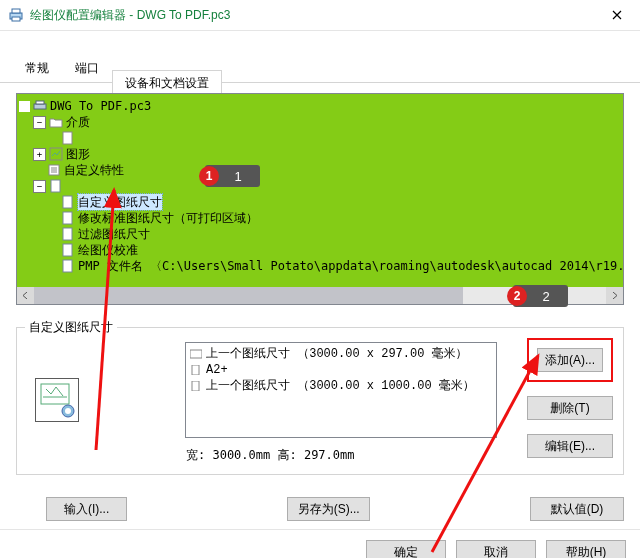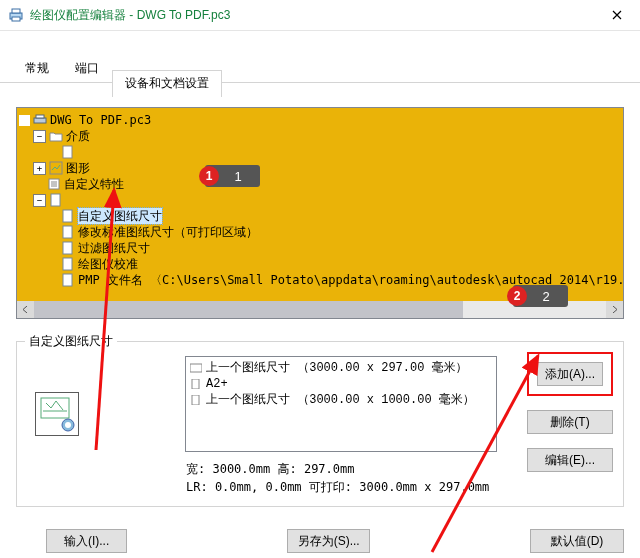"DWG To PDF.pc3" .tree-wrap { background: #eab308 -> #84cc16; margin-top: 14px -> none }
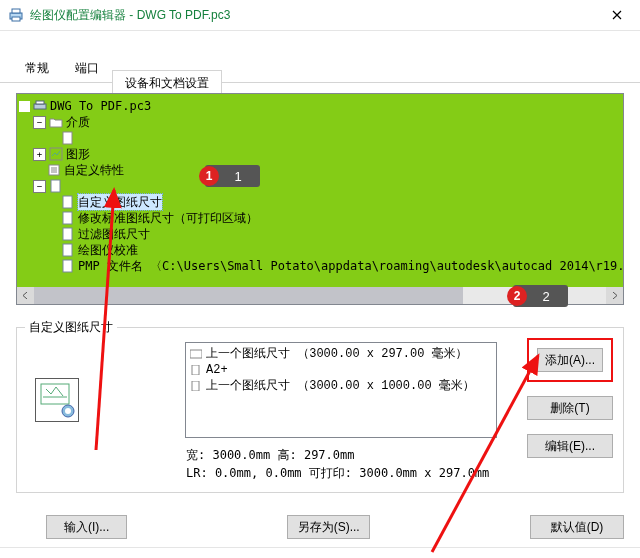"LR: 0.0mm, 0.0mm 可打印: 3000.0mm" div { html: <div>LR: 0.0mm, 0.0mm 可打印: 3000.0mm x 297.0mm</div> -> none }
